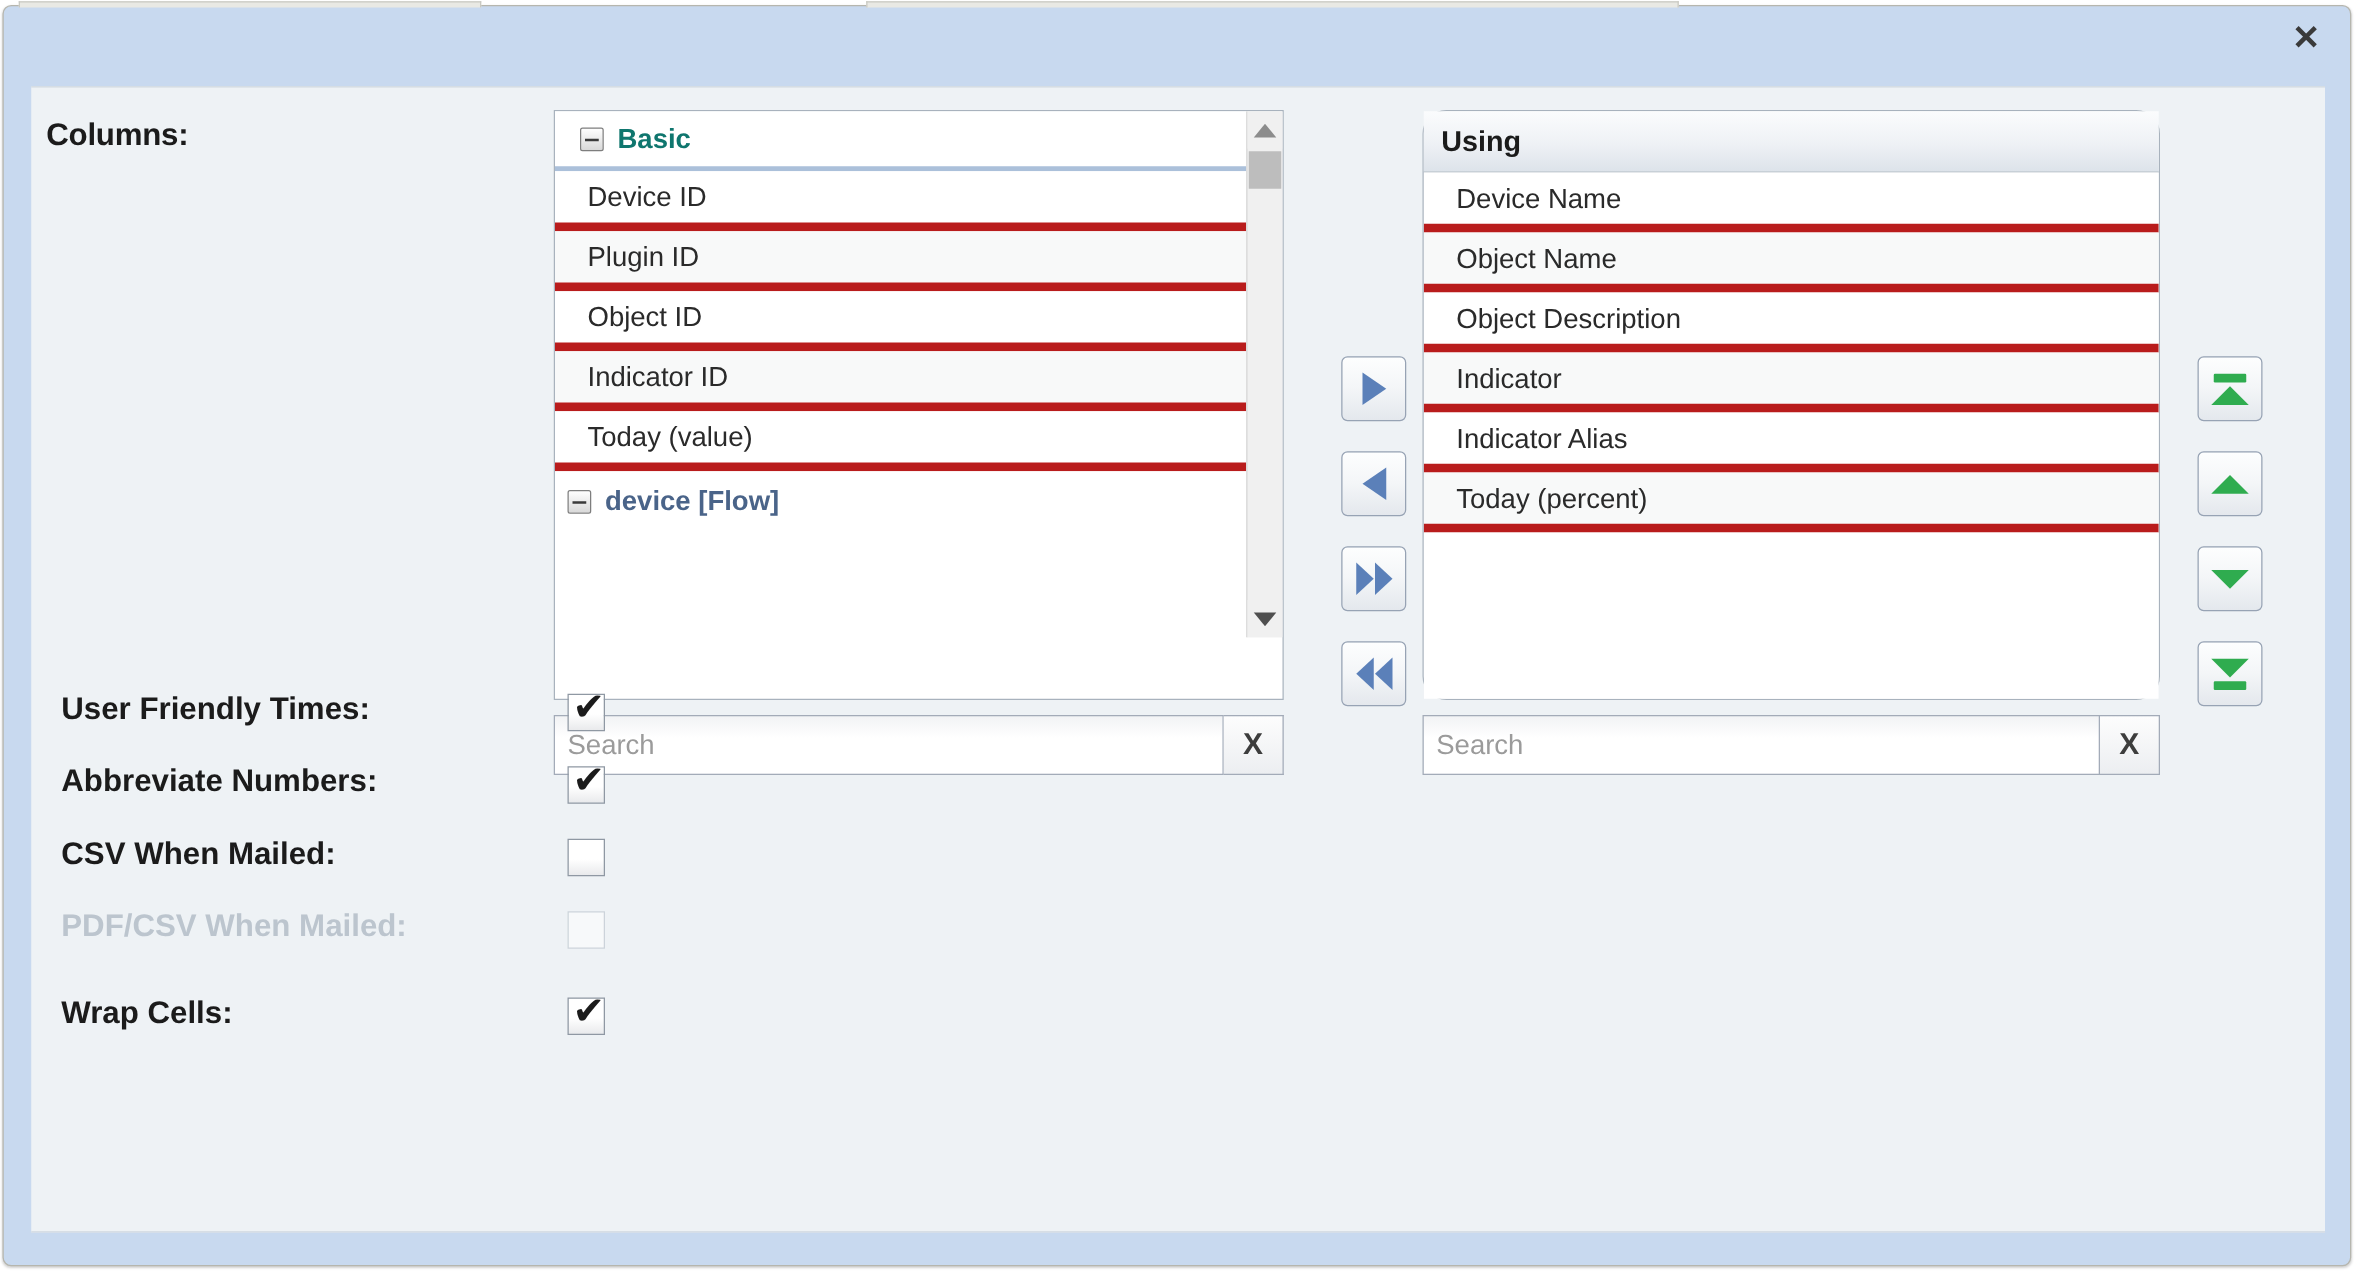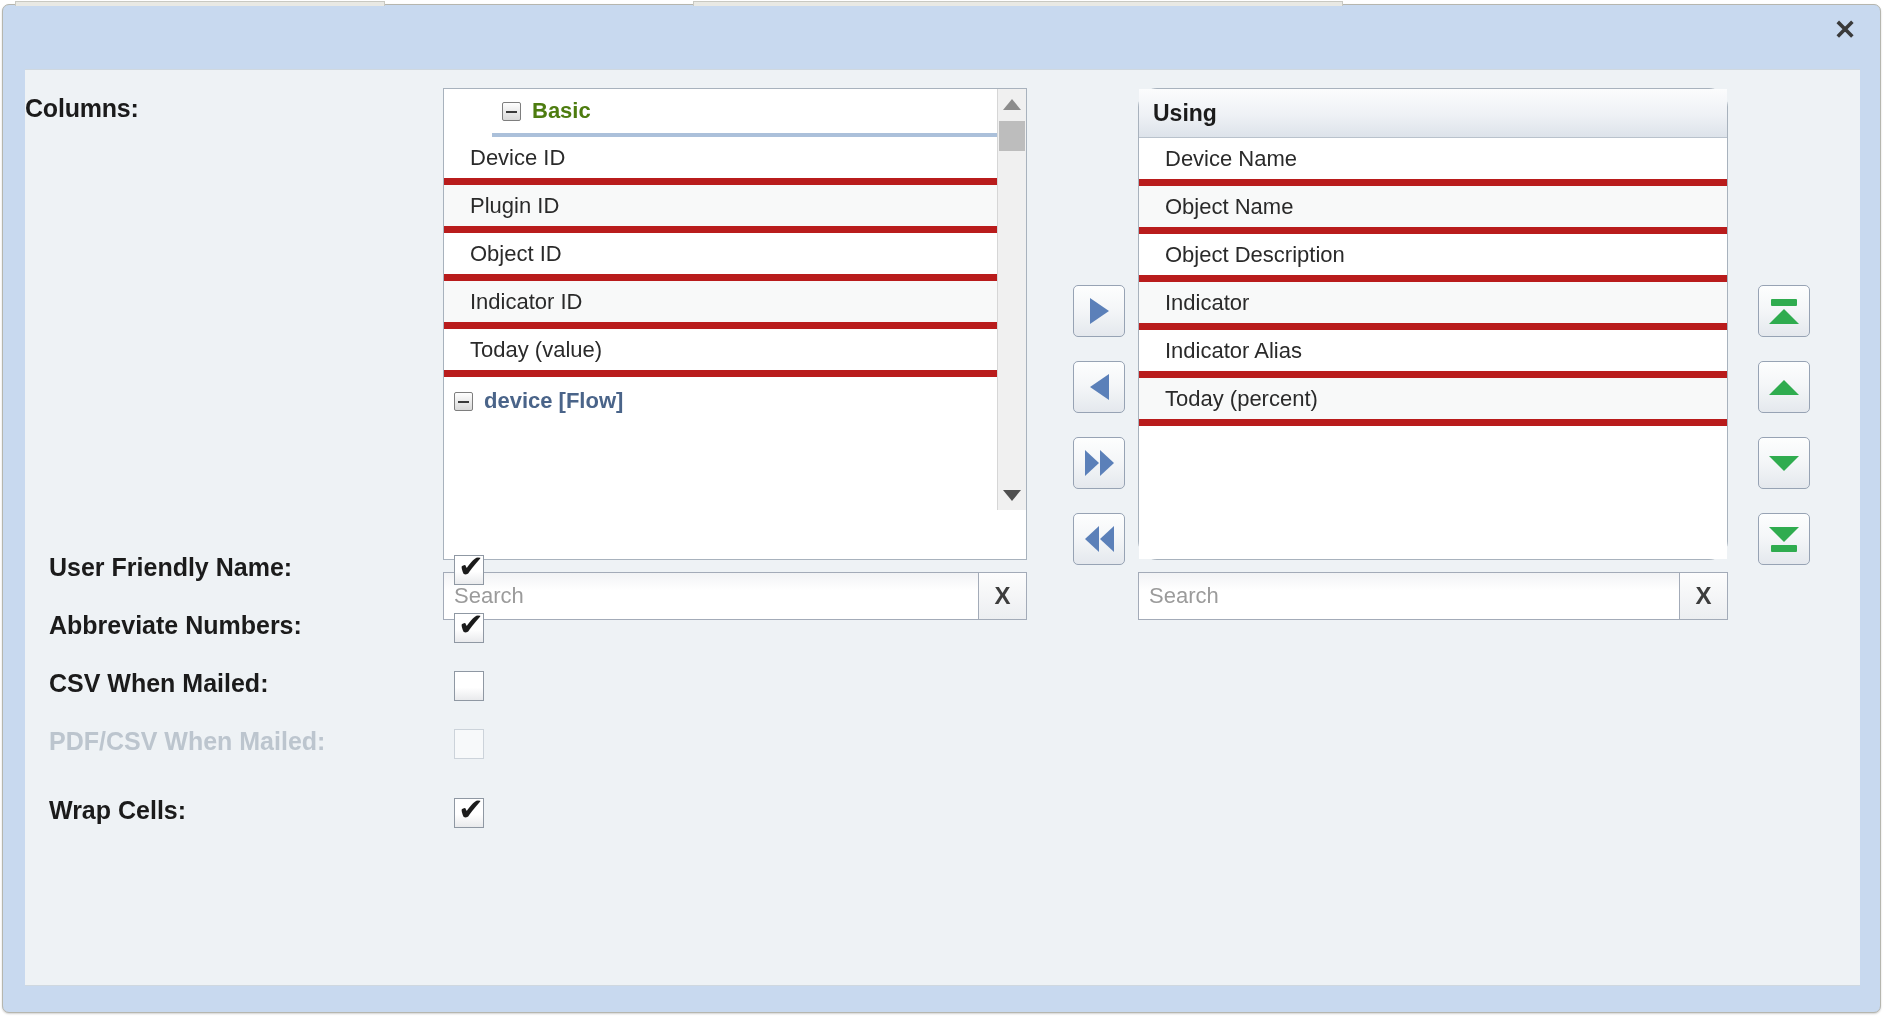"Columns:" #columns-label { left: 0 -> 12px }
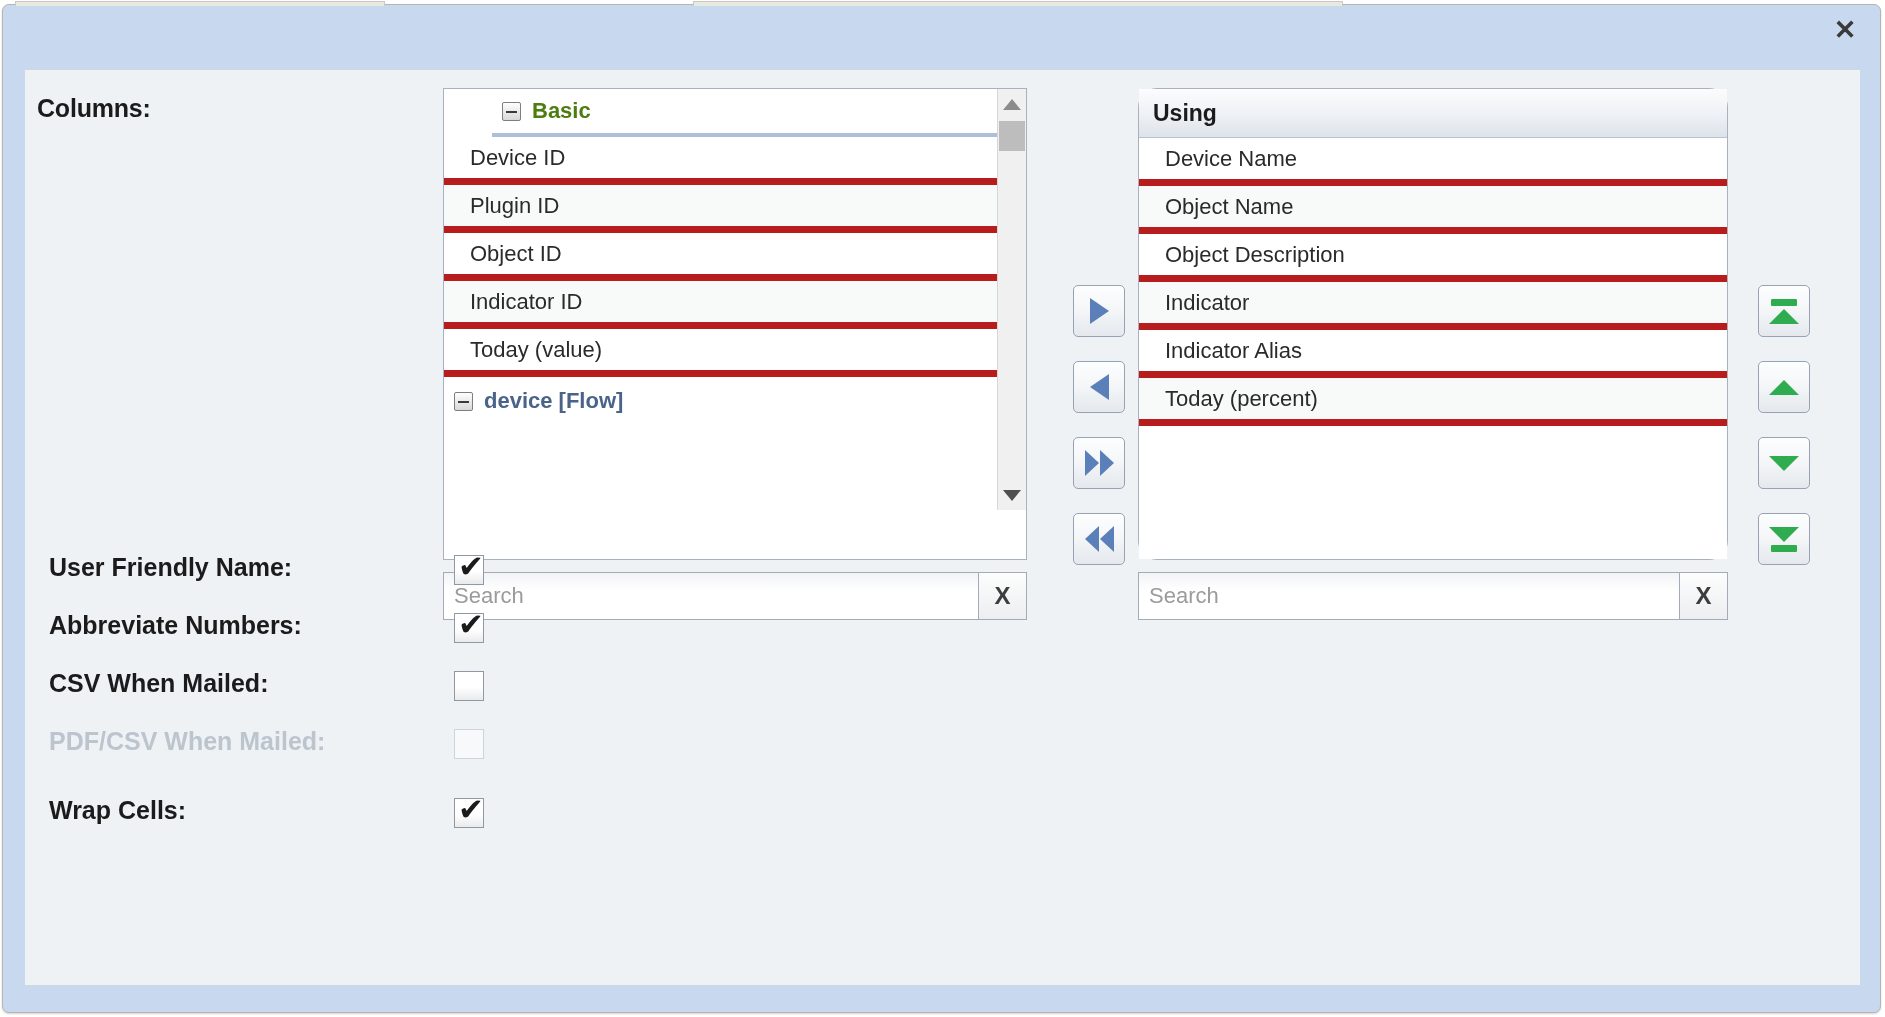"Basic" .list-item.group { color: #4d7c0f -> #0f766e; margin-left: 48px -> none; padding-left: 10px -> 20px }
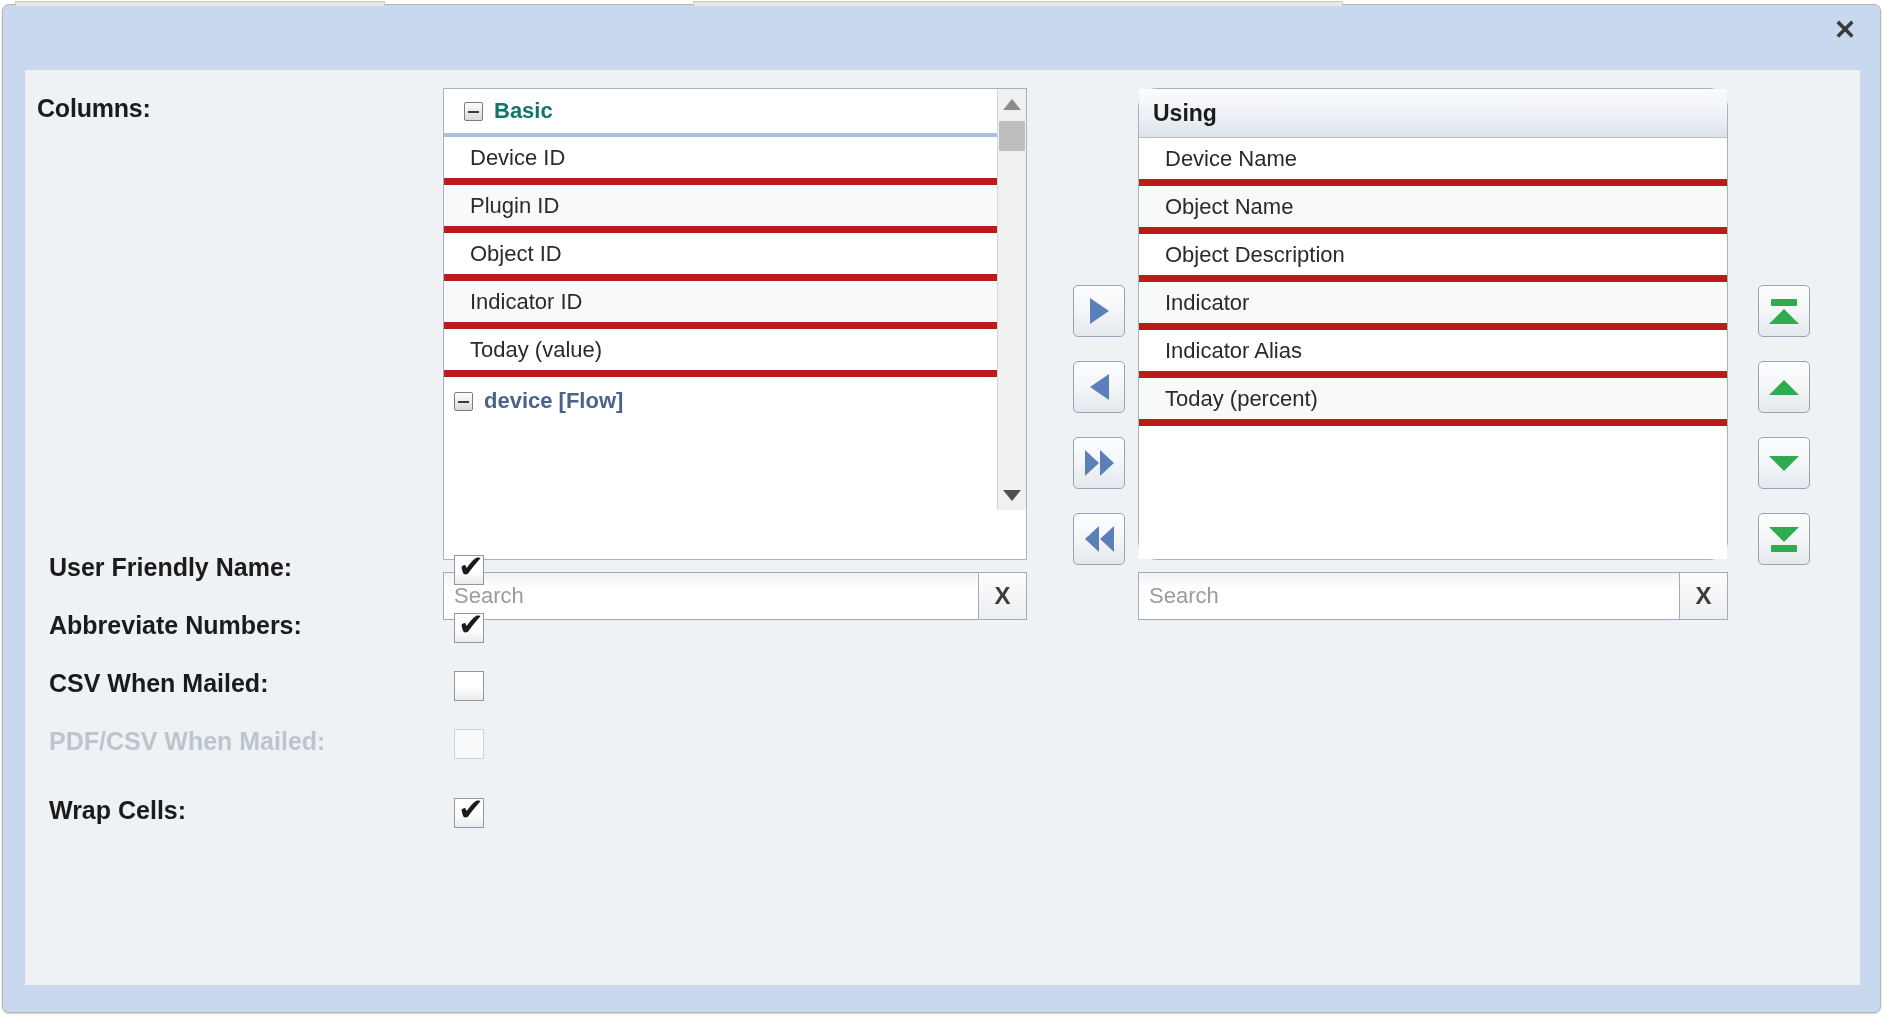"User Friendly Name:" span.cb-label { text: Name -> Times }
